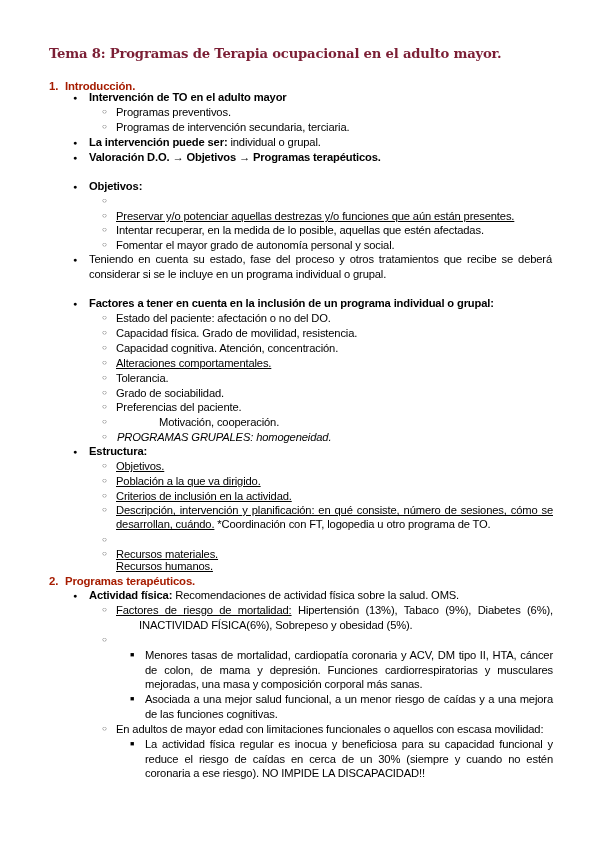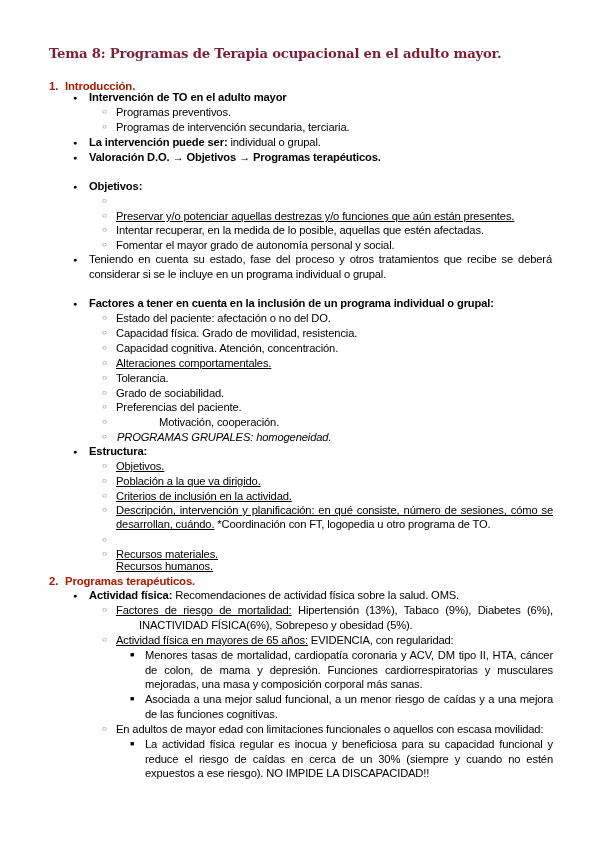"Actividad física en mayores de" div.line { html: <div> <span>Actividad física en mayores de 65 años:</span><span> EVIDENCIA, con regularidad:</span> </div> -> none }
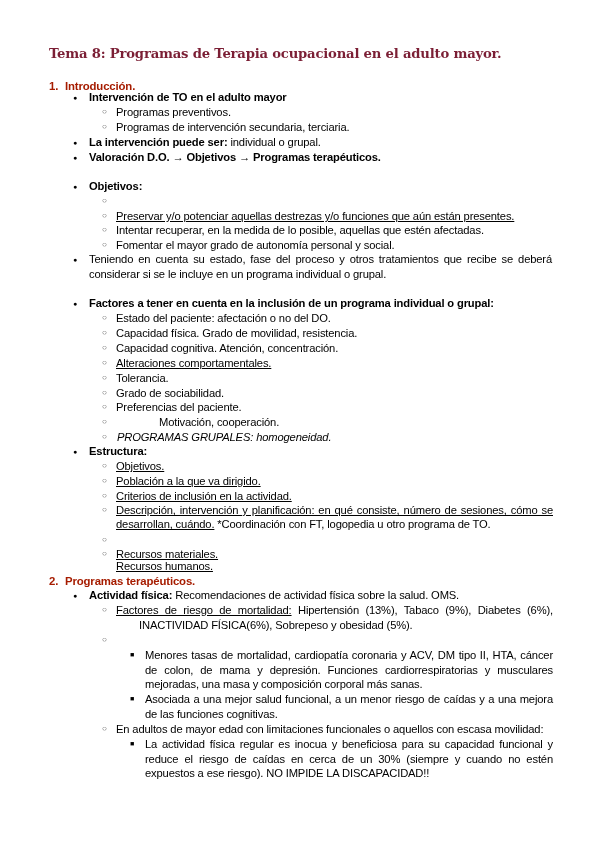"expuestos a ese riesgo). NO" div.line { text: expuestos -> coronaria }
